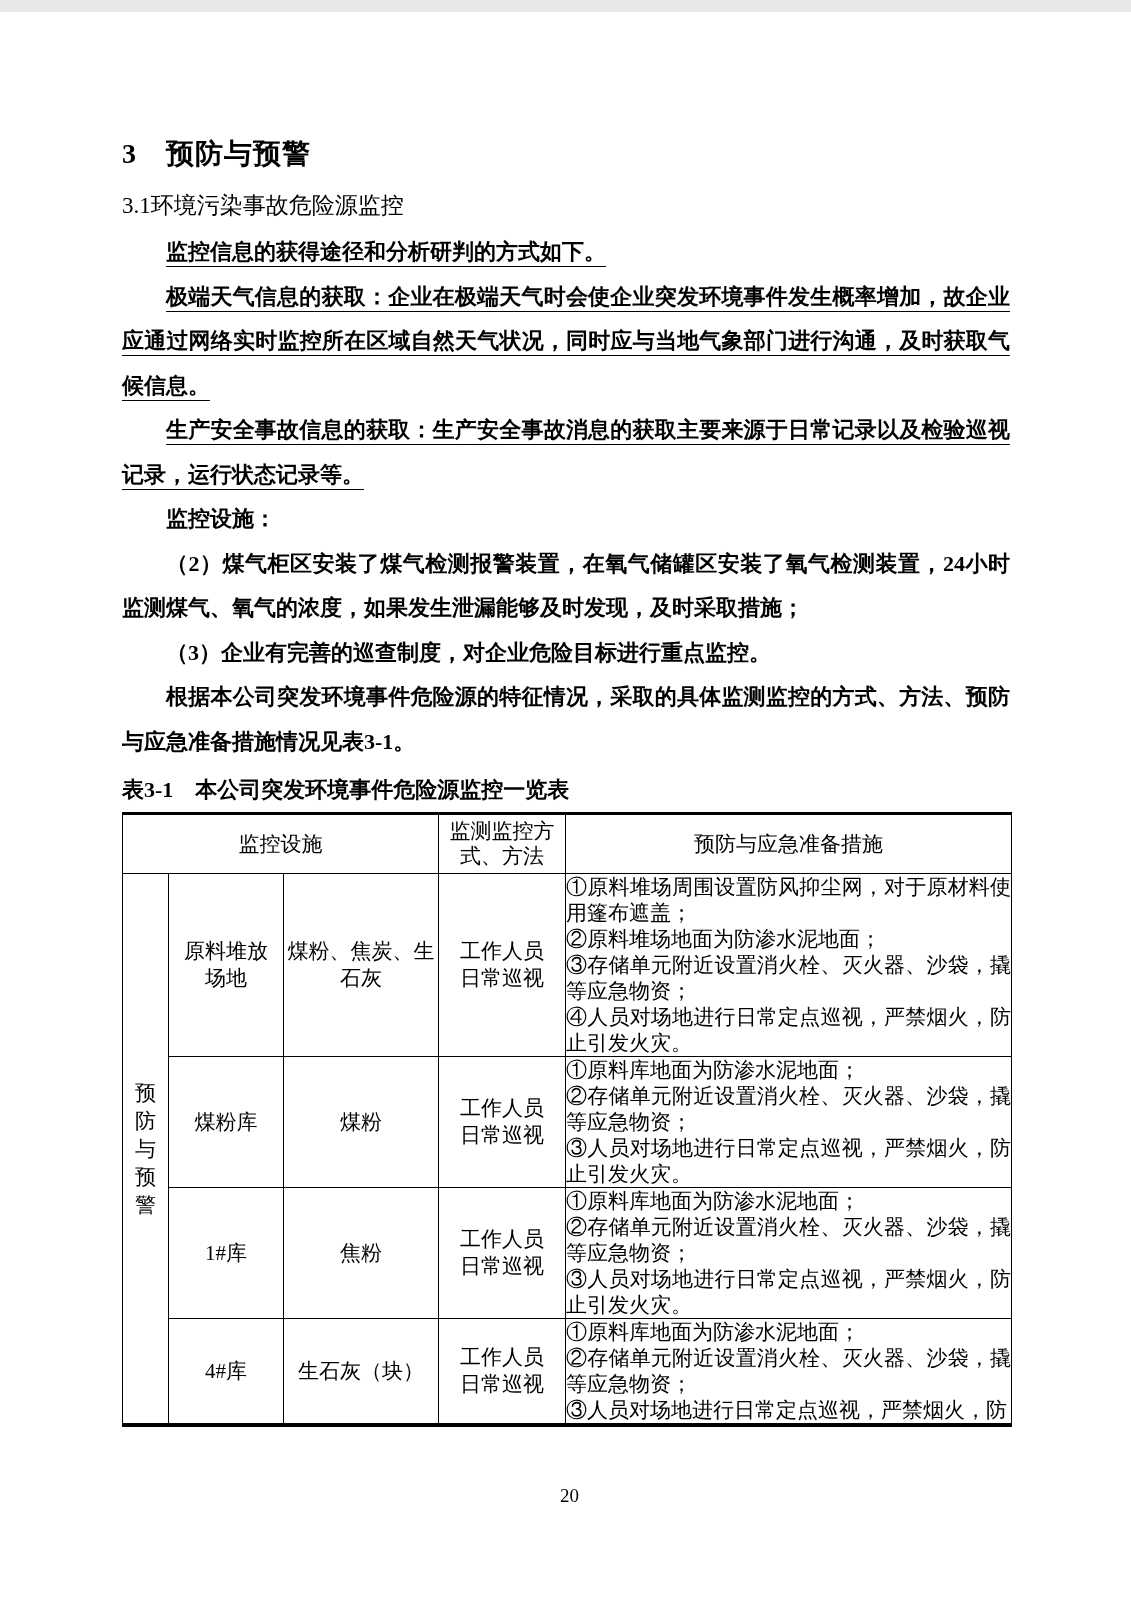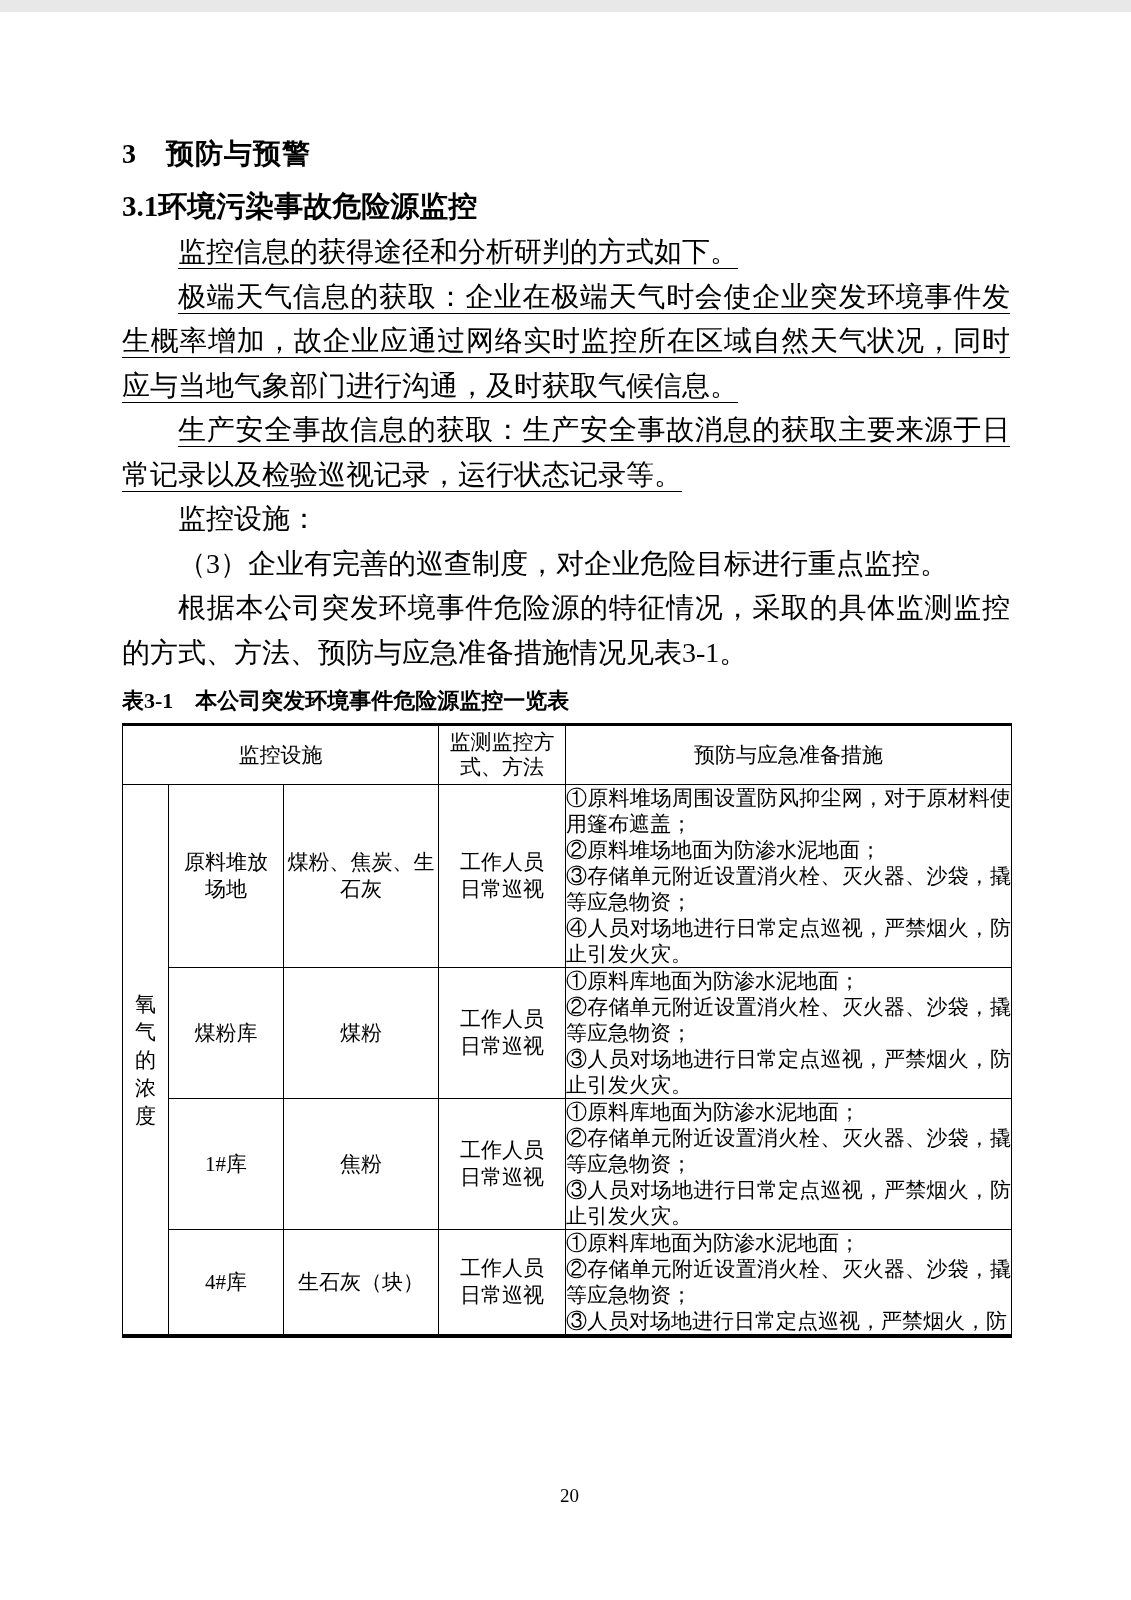"3.1环境污染事故危险源监控" h2.subsec { font-size: 29px -> 23px; font-weight: bold -> normal }
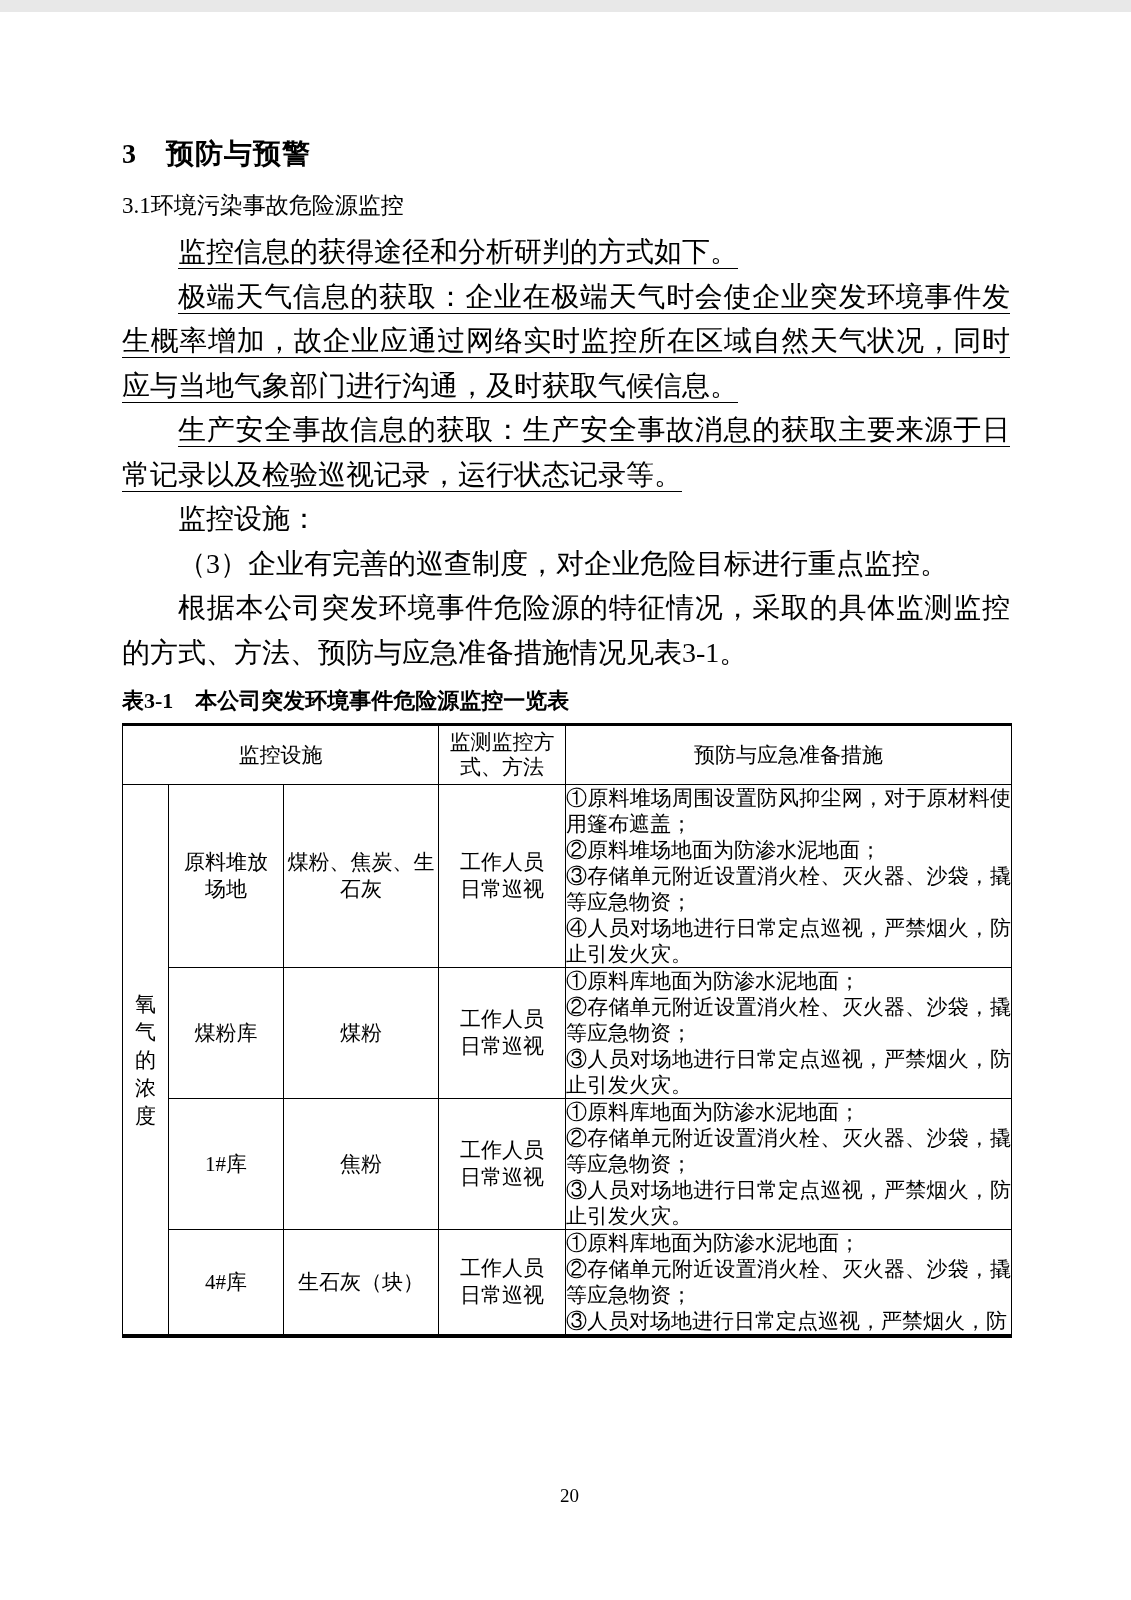"监控信息的获得途径和分析研判的方式如下。" .paras p { font-size: 28px -> 22px; font-weight: none -> bold }
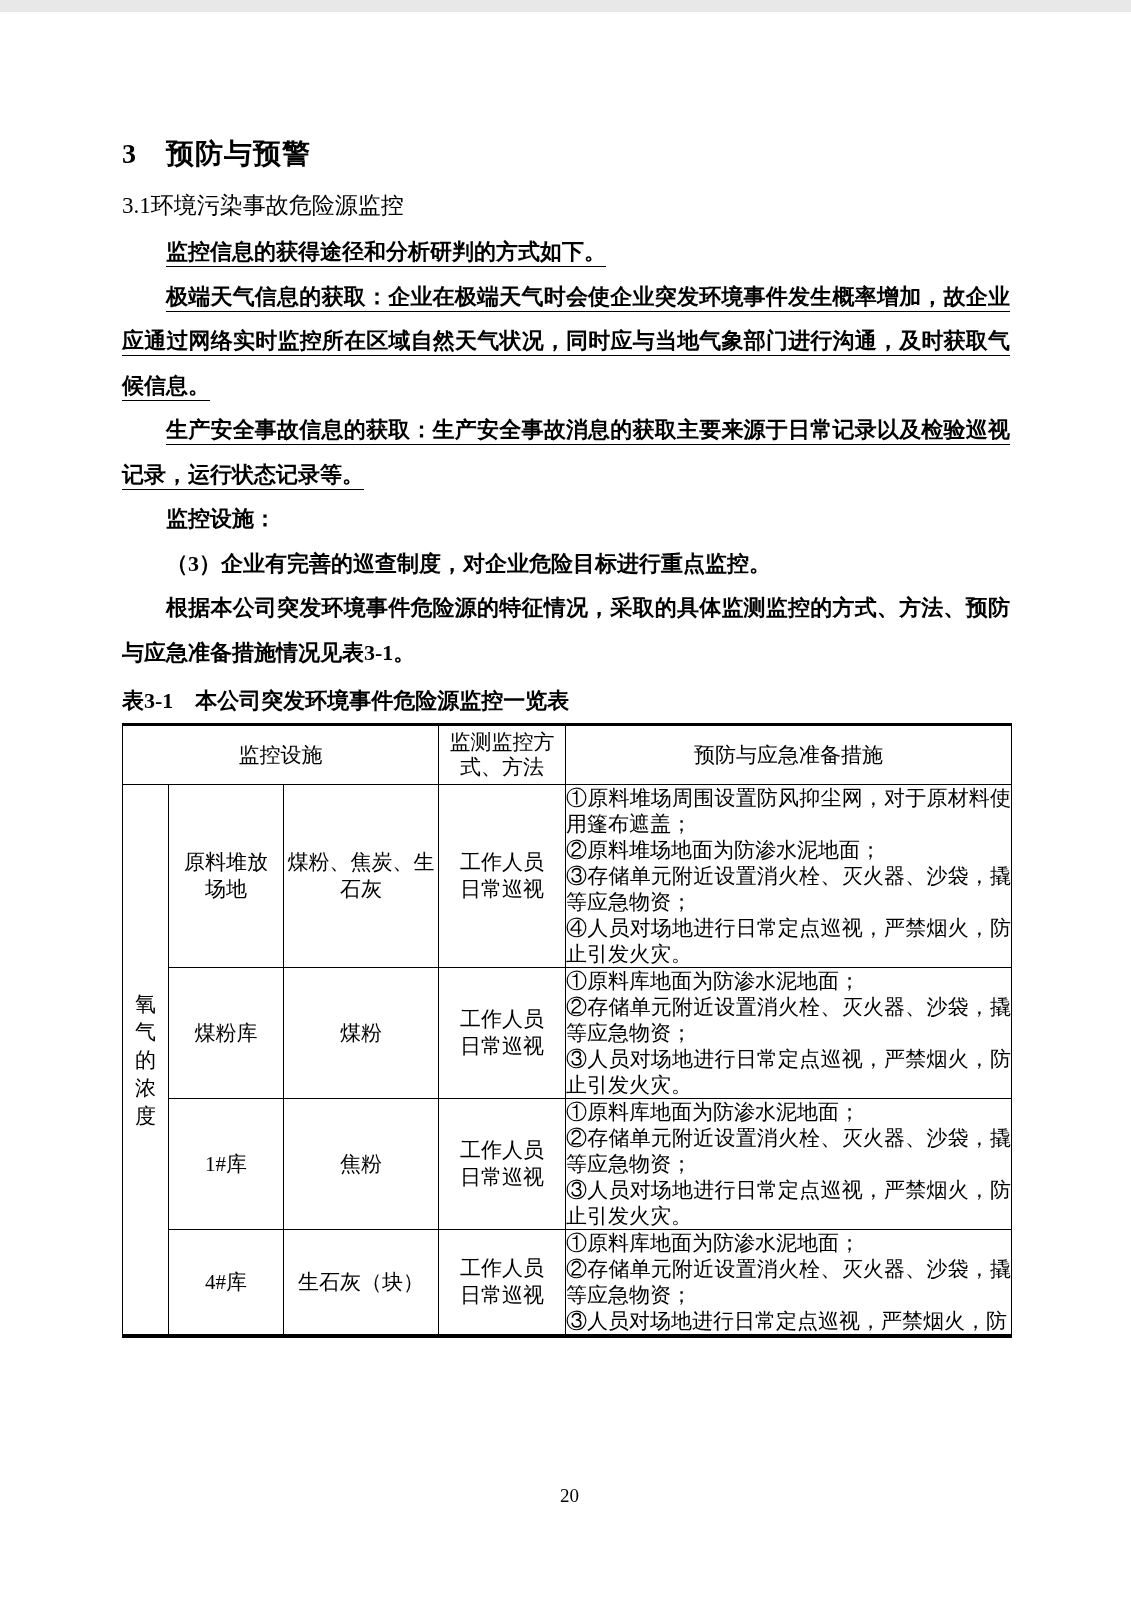"（2）煤气柜区安装了煤气检测报警装置，在氧气储罐区安装了氧气检测装置，24小时监" p { html: none -> <p>（2）煤气柜区安装了煤气检测报警装置，在氧气储罐区安装了氧气检测装置，24小时监测煤气、氧气的浓度，如果发生泄漏能够及时发现，及时采取措施；</p> }
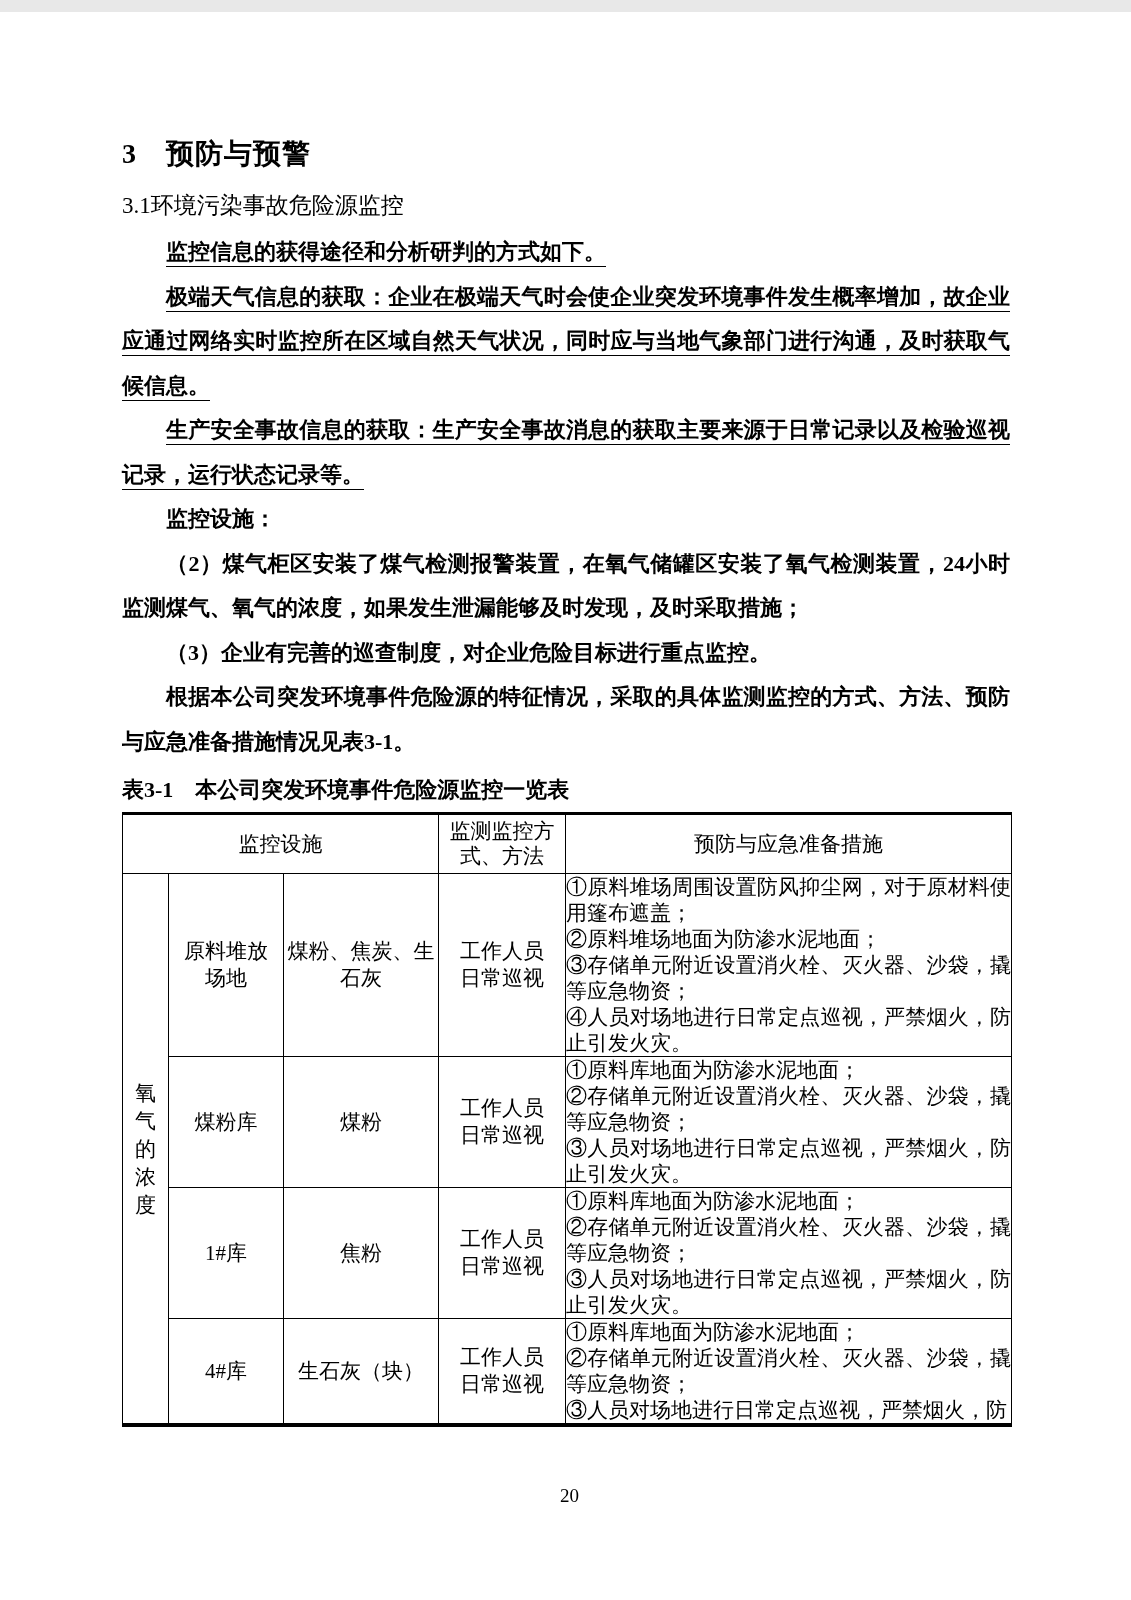"氧气的浓度" div.vert { text: 氧气的浓度 -> 预防与预警 }
